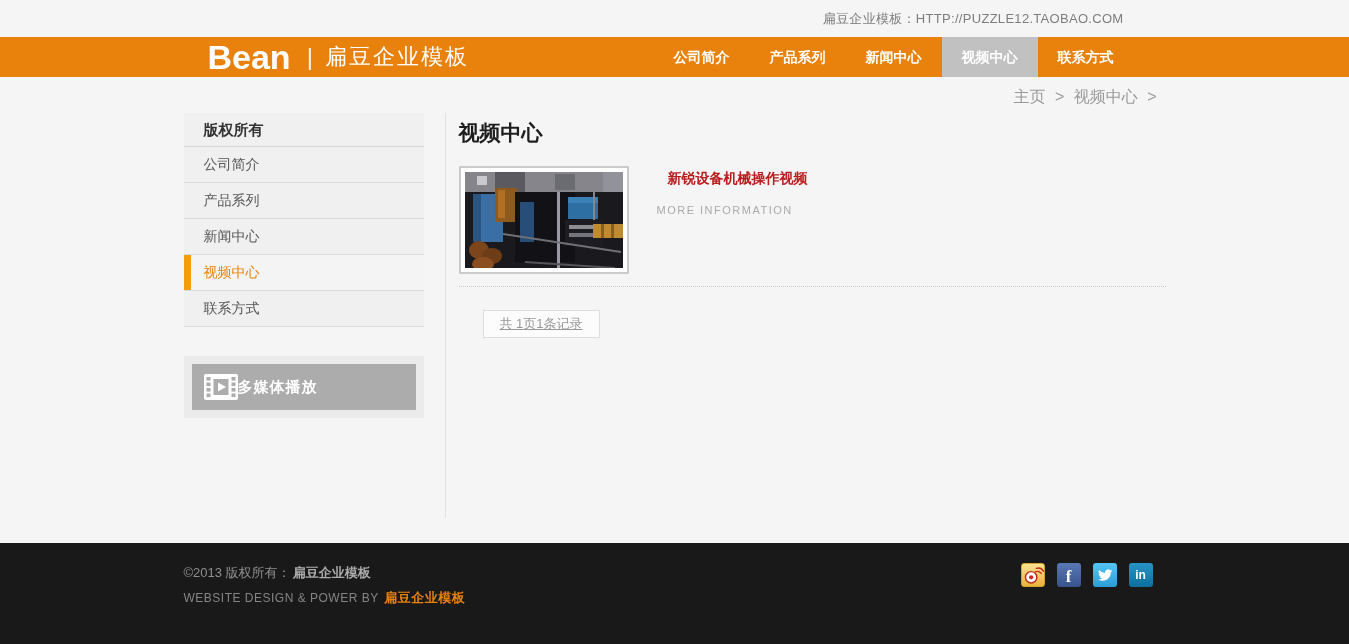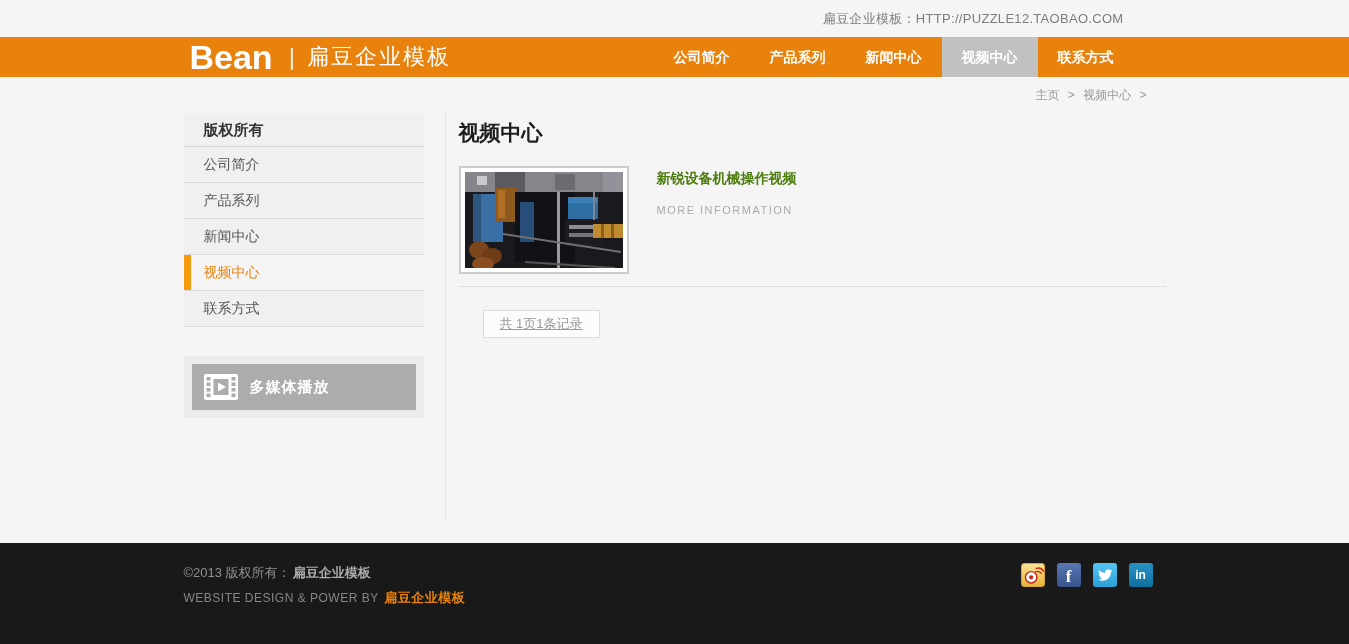"Bean" .logo { left: 6px -> 24px }
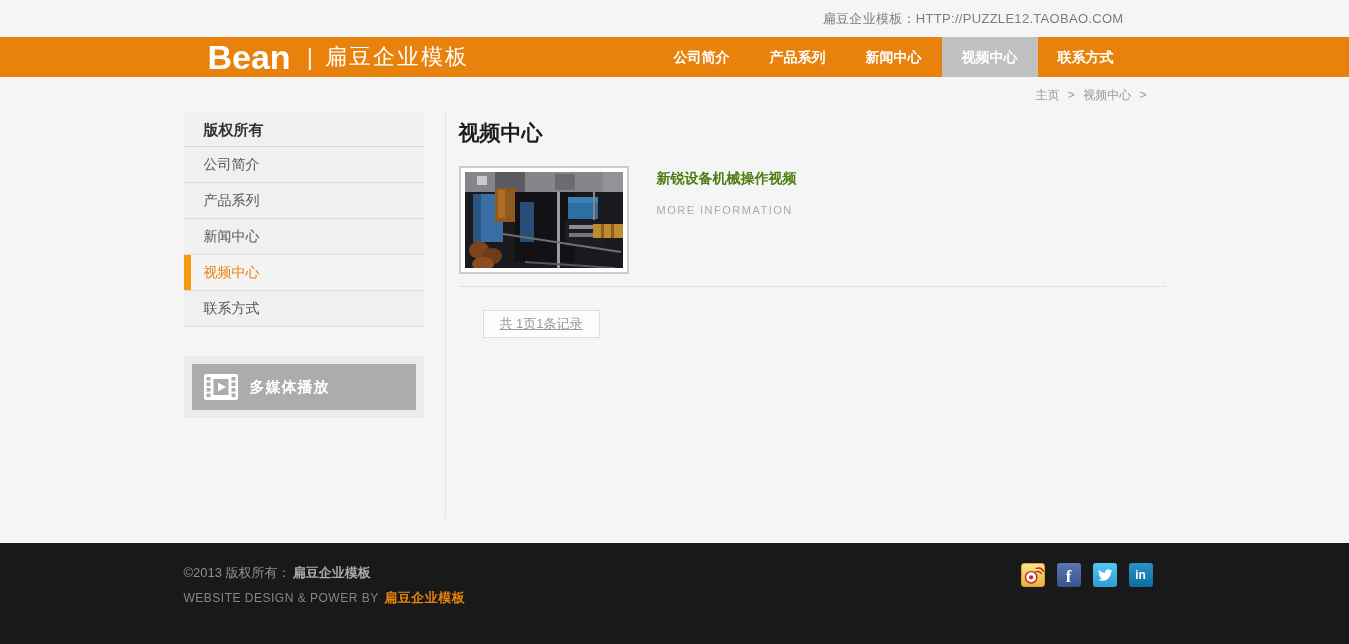"主页 > 视频中心 >" .breadcrumb { font-size: 12px -> 16px; right: 14px -> 4px }
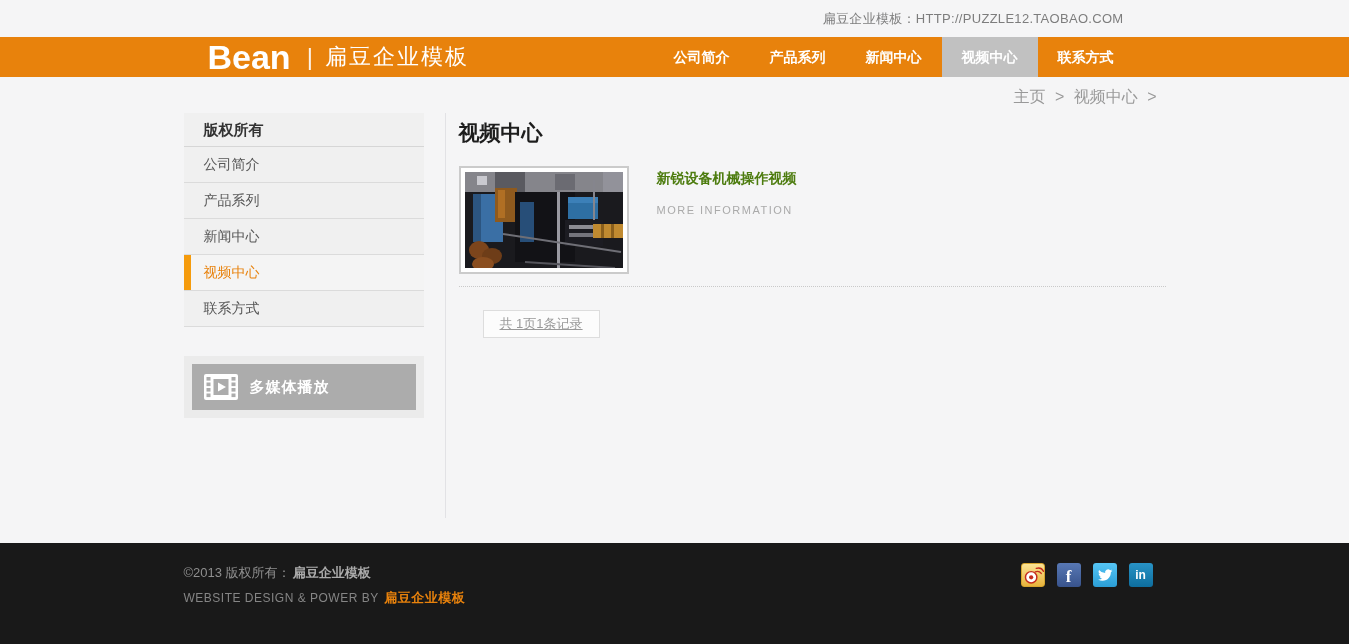"新锐设备机械操作视频" .video-title { color: #4d7c0f -> #b91c1c; margin-left: none -> 11px }
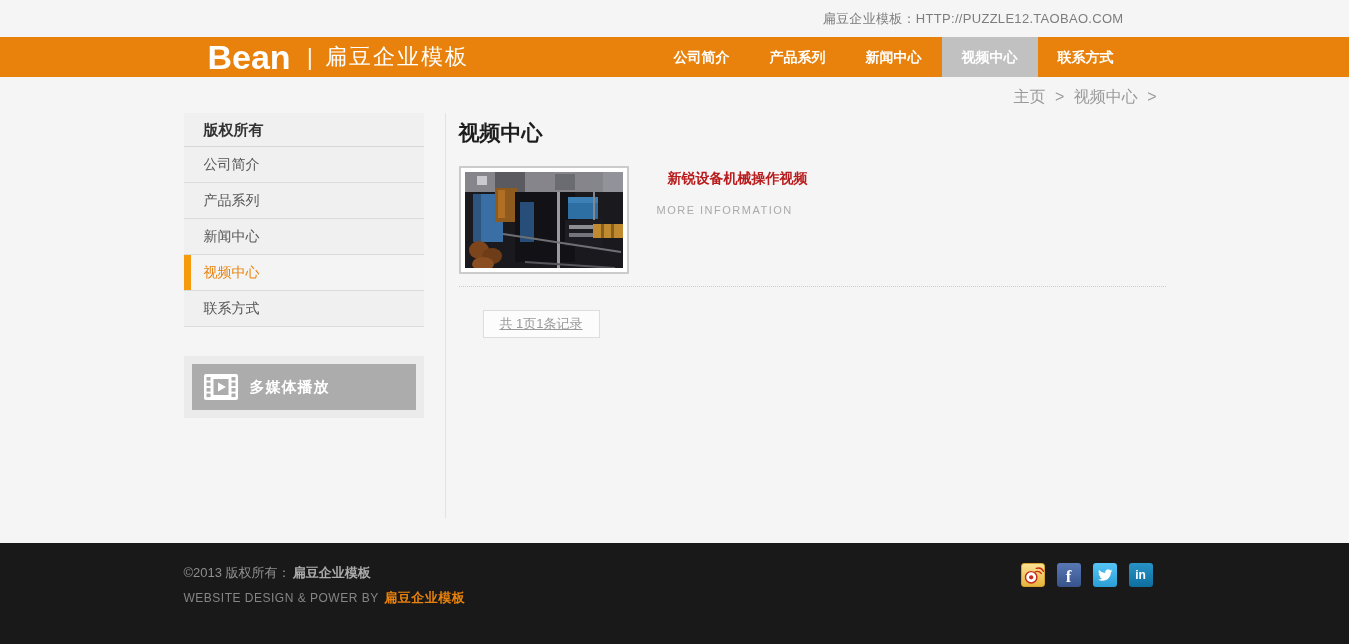"多媒体播放" .media-banner-inner { gap: 12px -> none }
